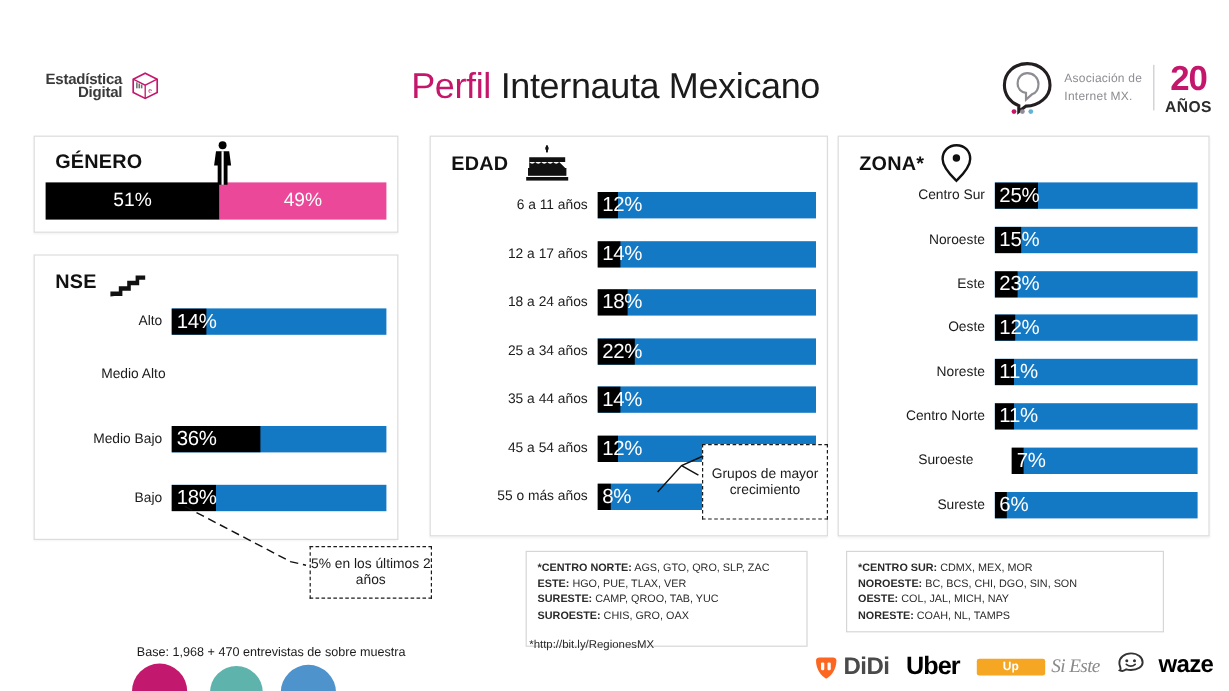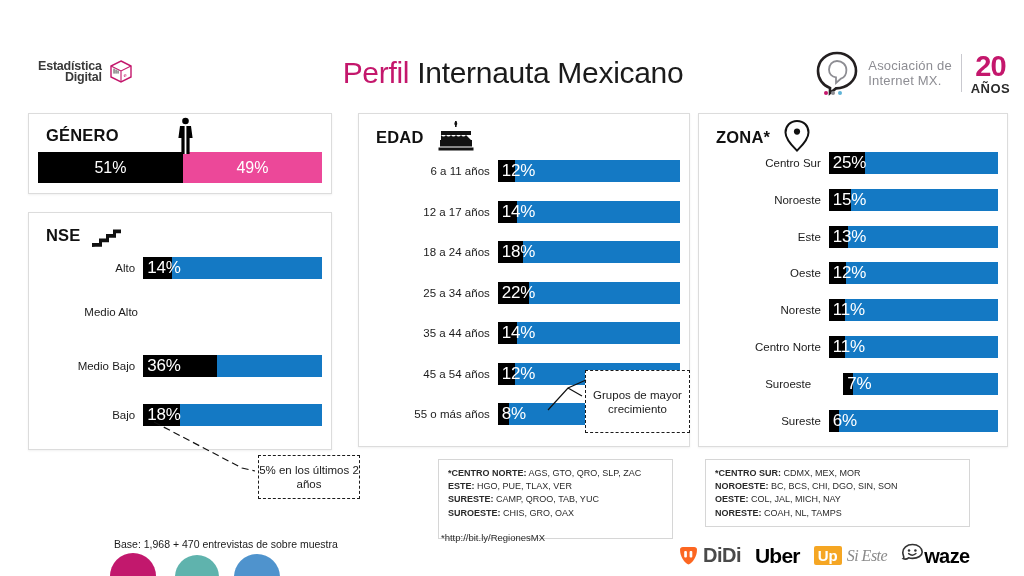"Asociación de" .aimx-words { font-size: 13px -> 10px }
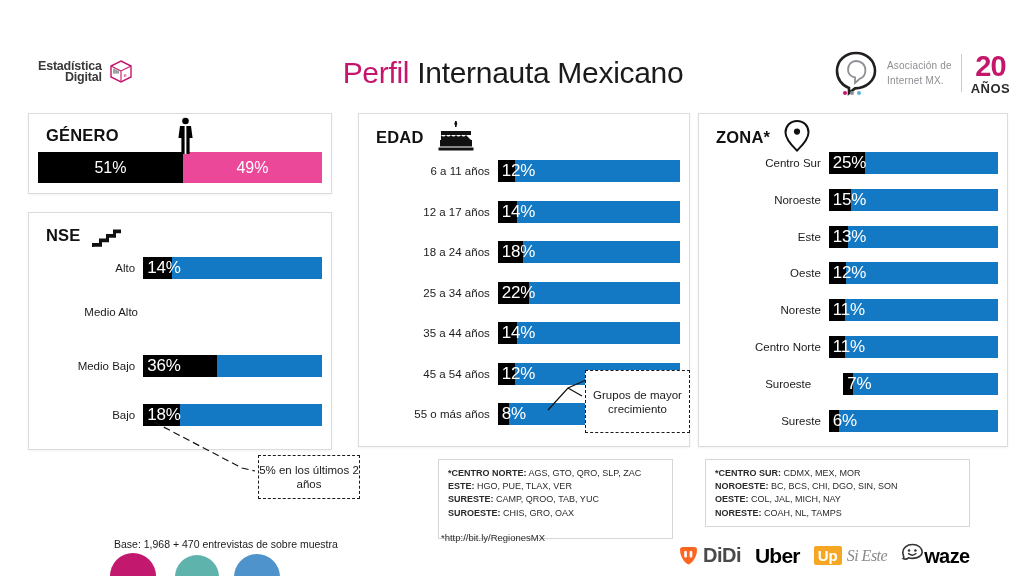"13%" span.val { text: 13% -> 23% }
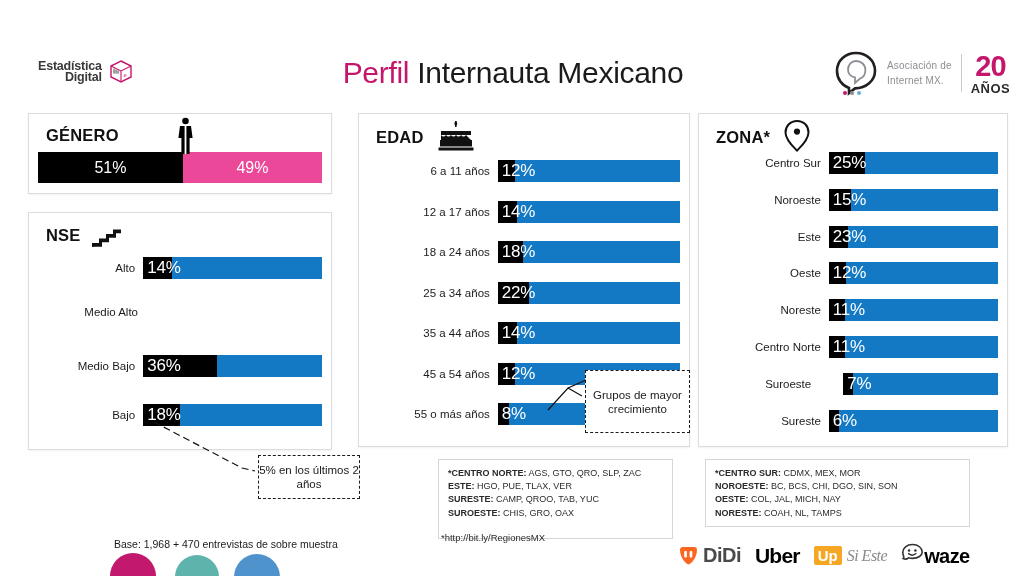"Up" .sp-up .badge { font-size: 15px -> 10px; padding: 2px 4px -> 2px 22px }
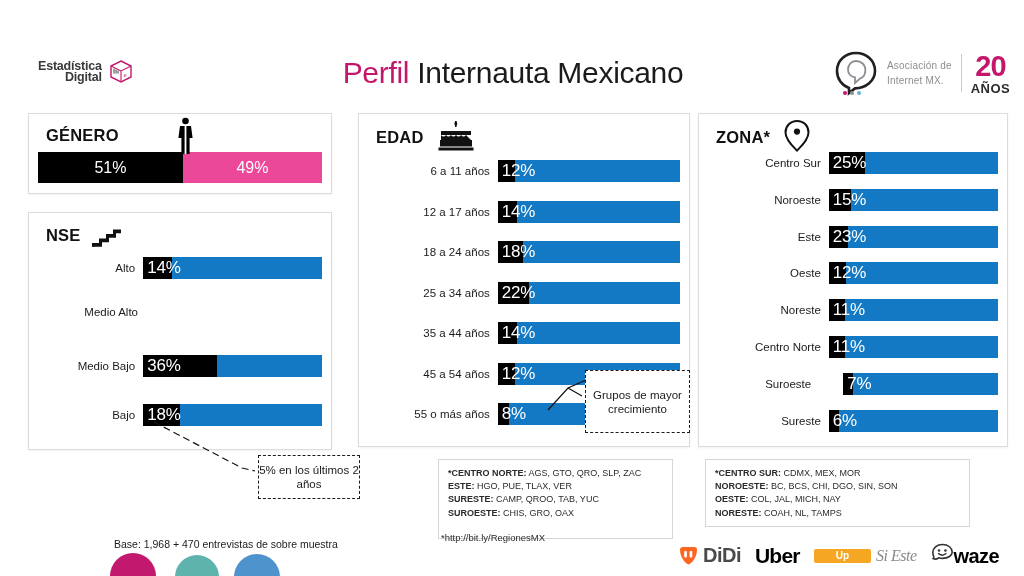"waze" .sp-waze { align-items: flex-end -> flex-start; gap: 0 -> 12px }
